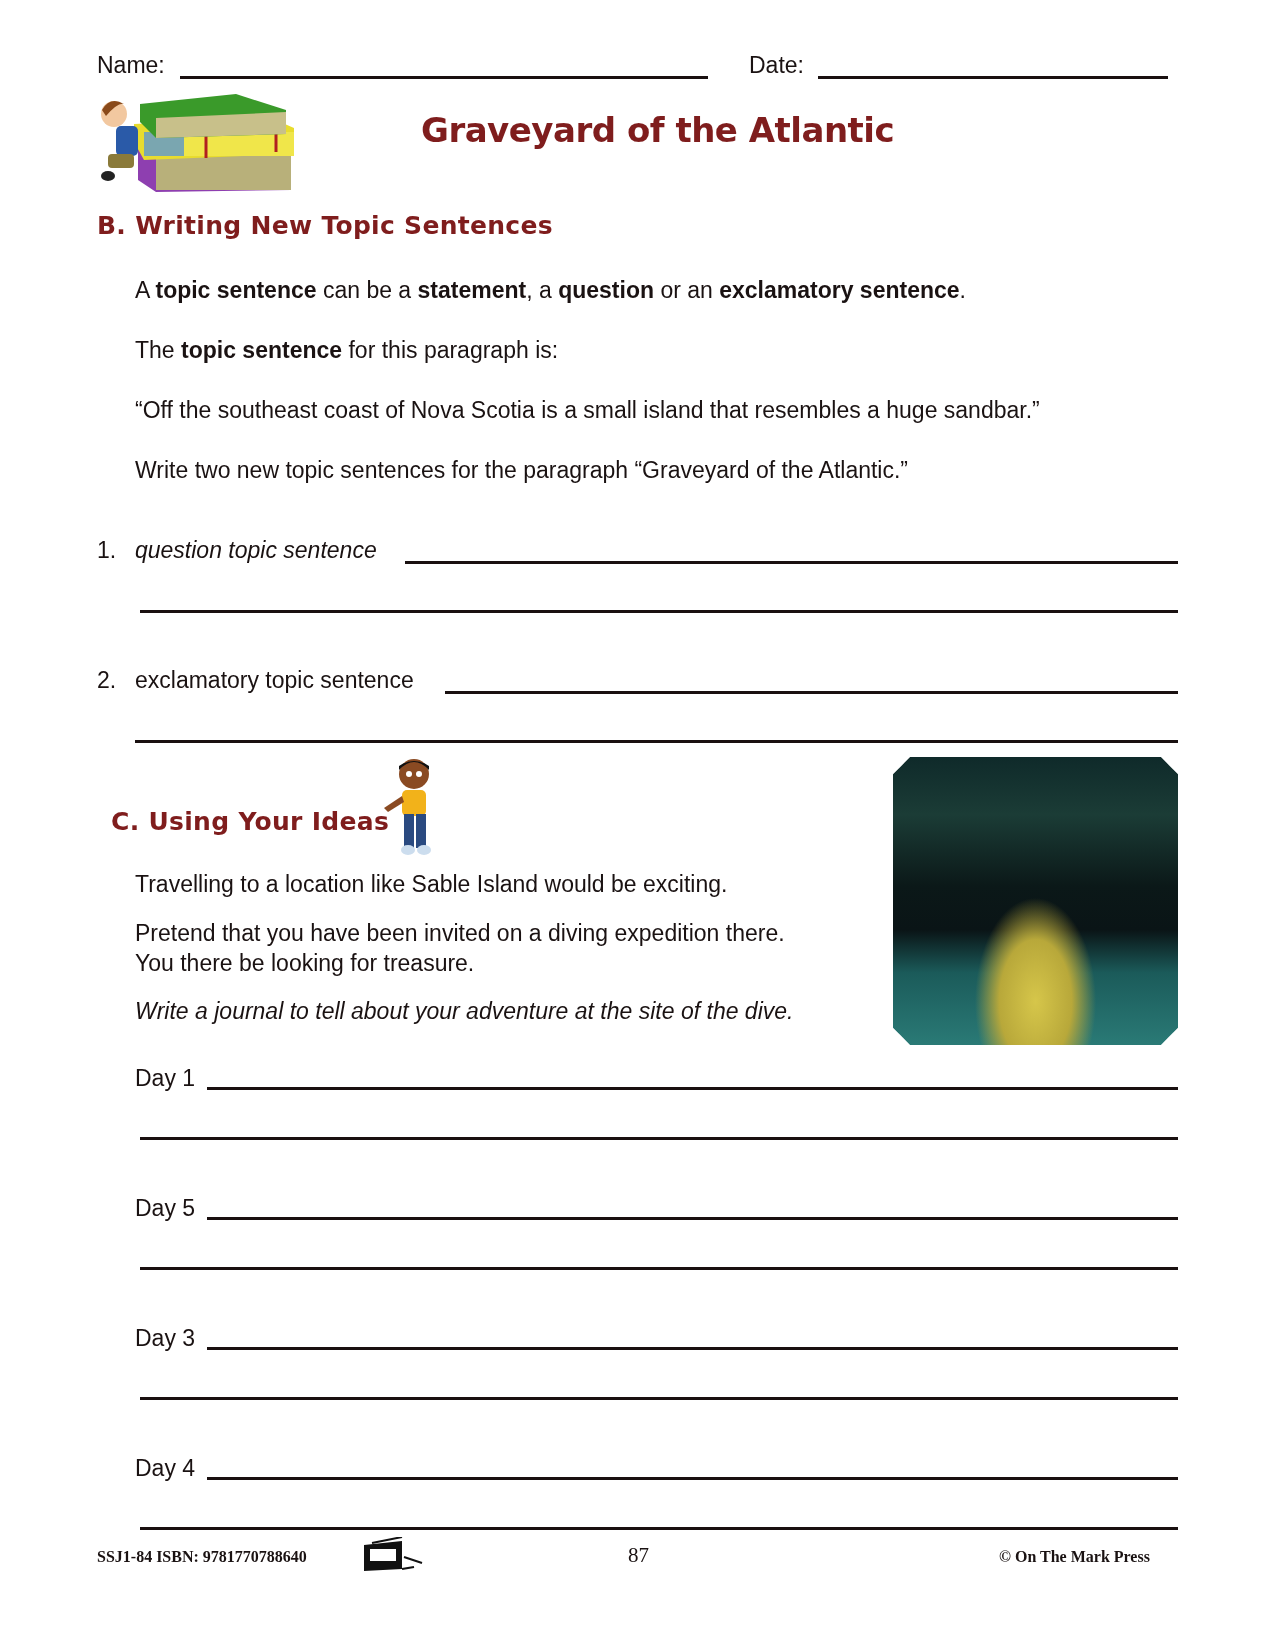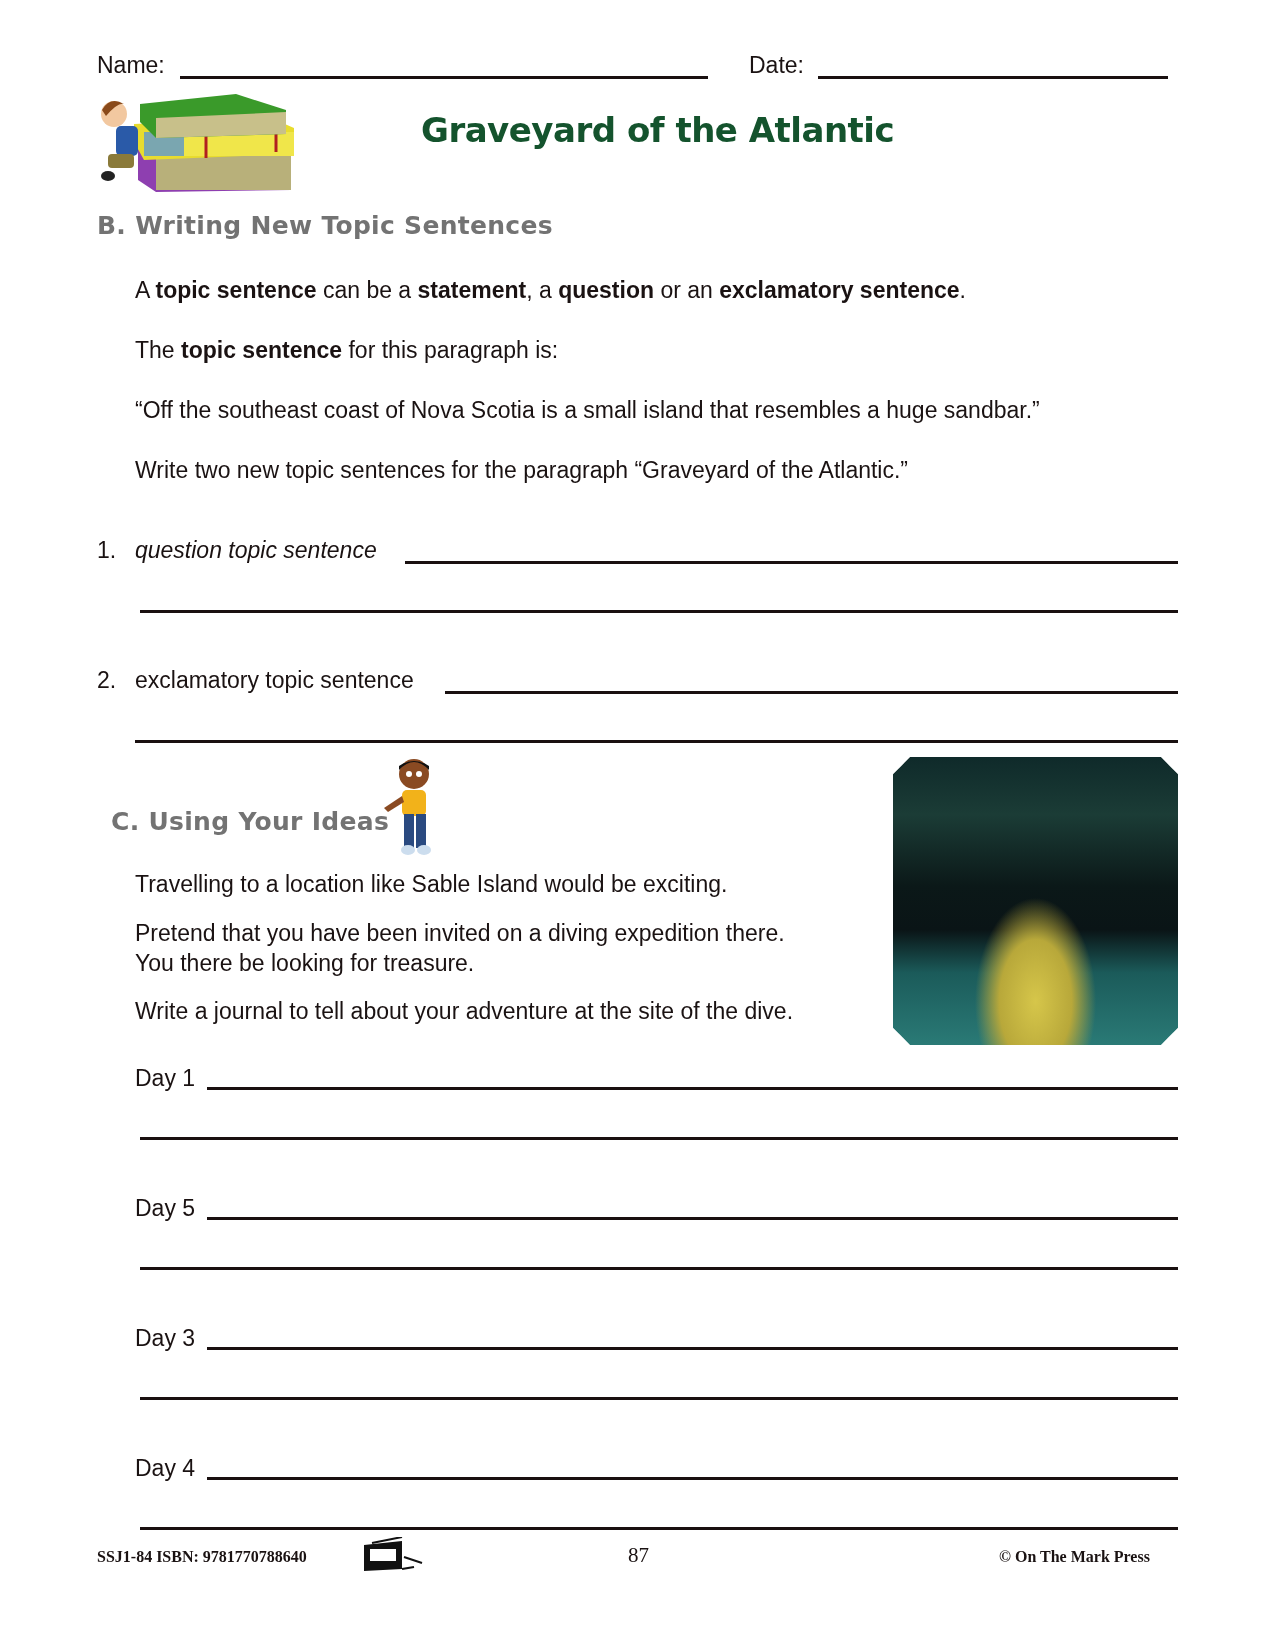"Graveyard of the Atlantic" .title { color: #14532d -> #7f1d1d }
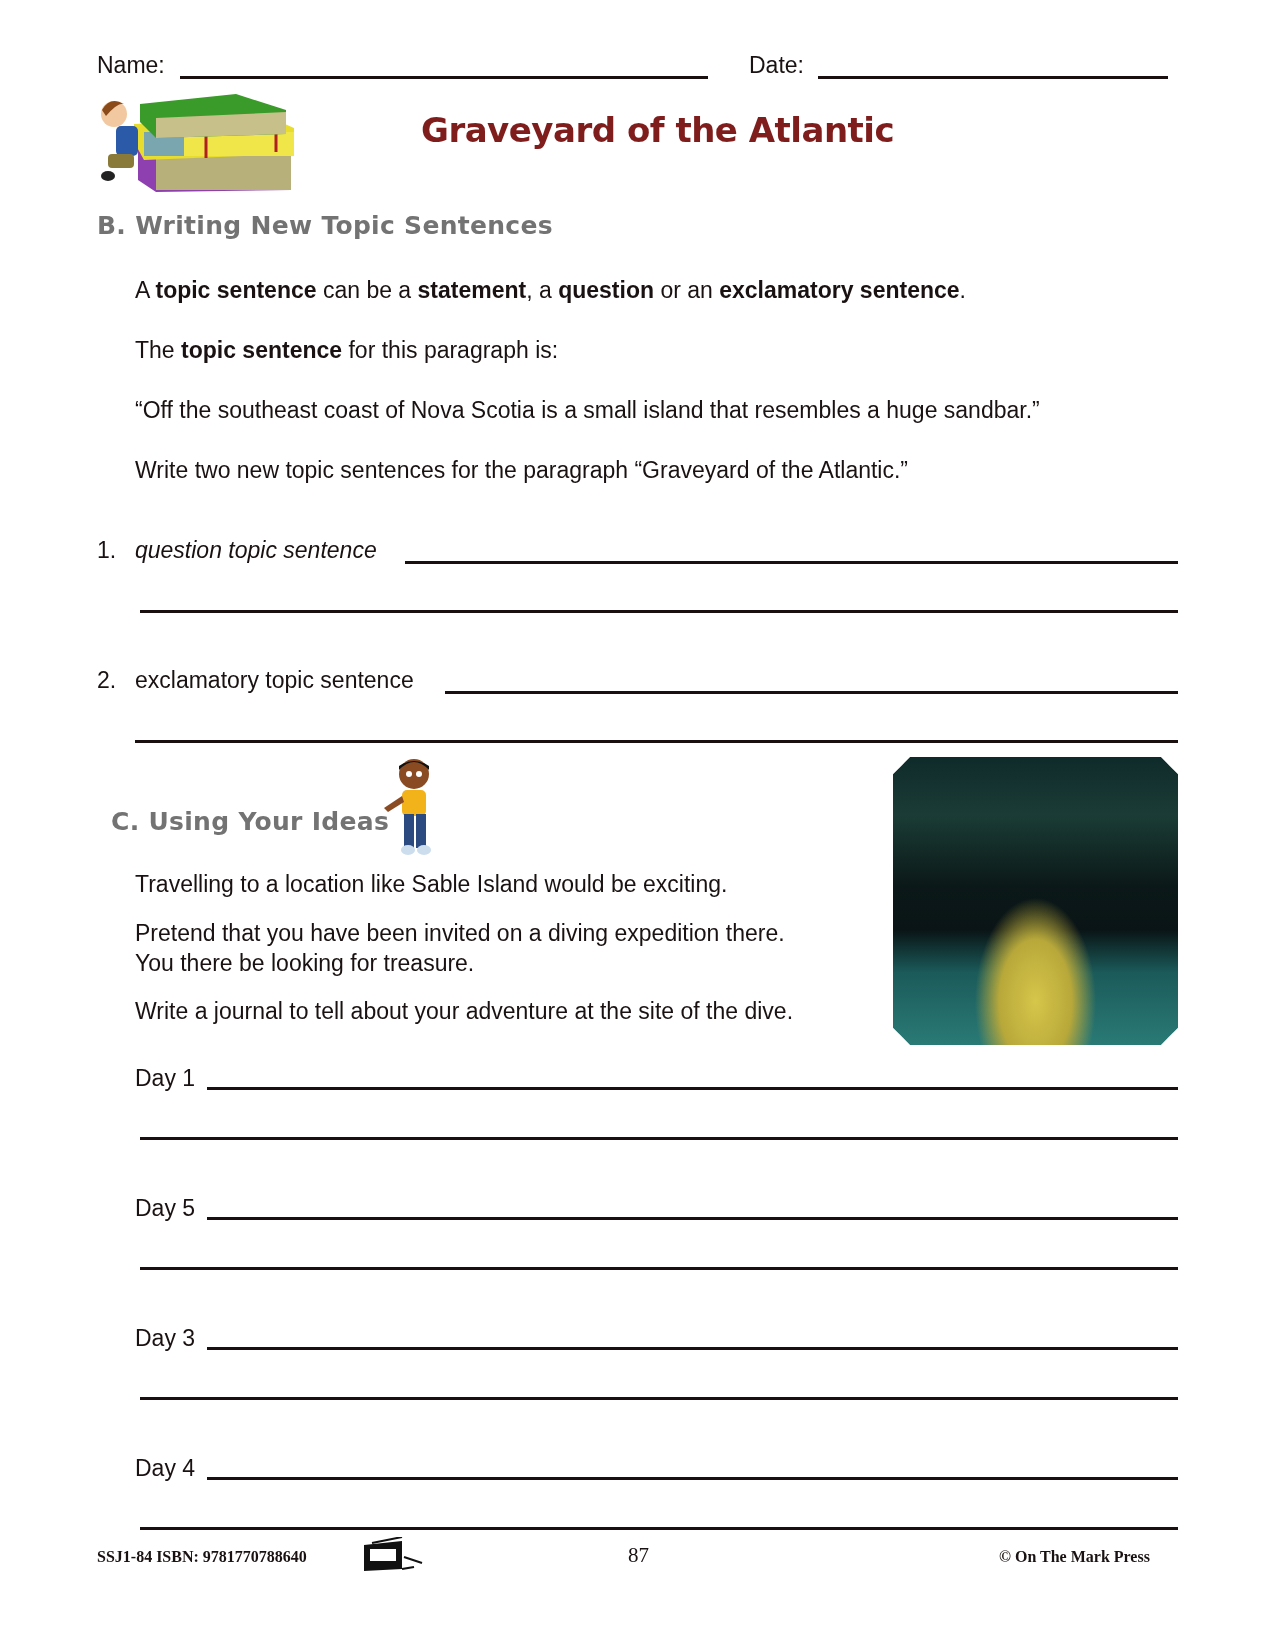"B. Writing New Topic Sentences" .heading { color: #737373 -> #7f1d1d }
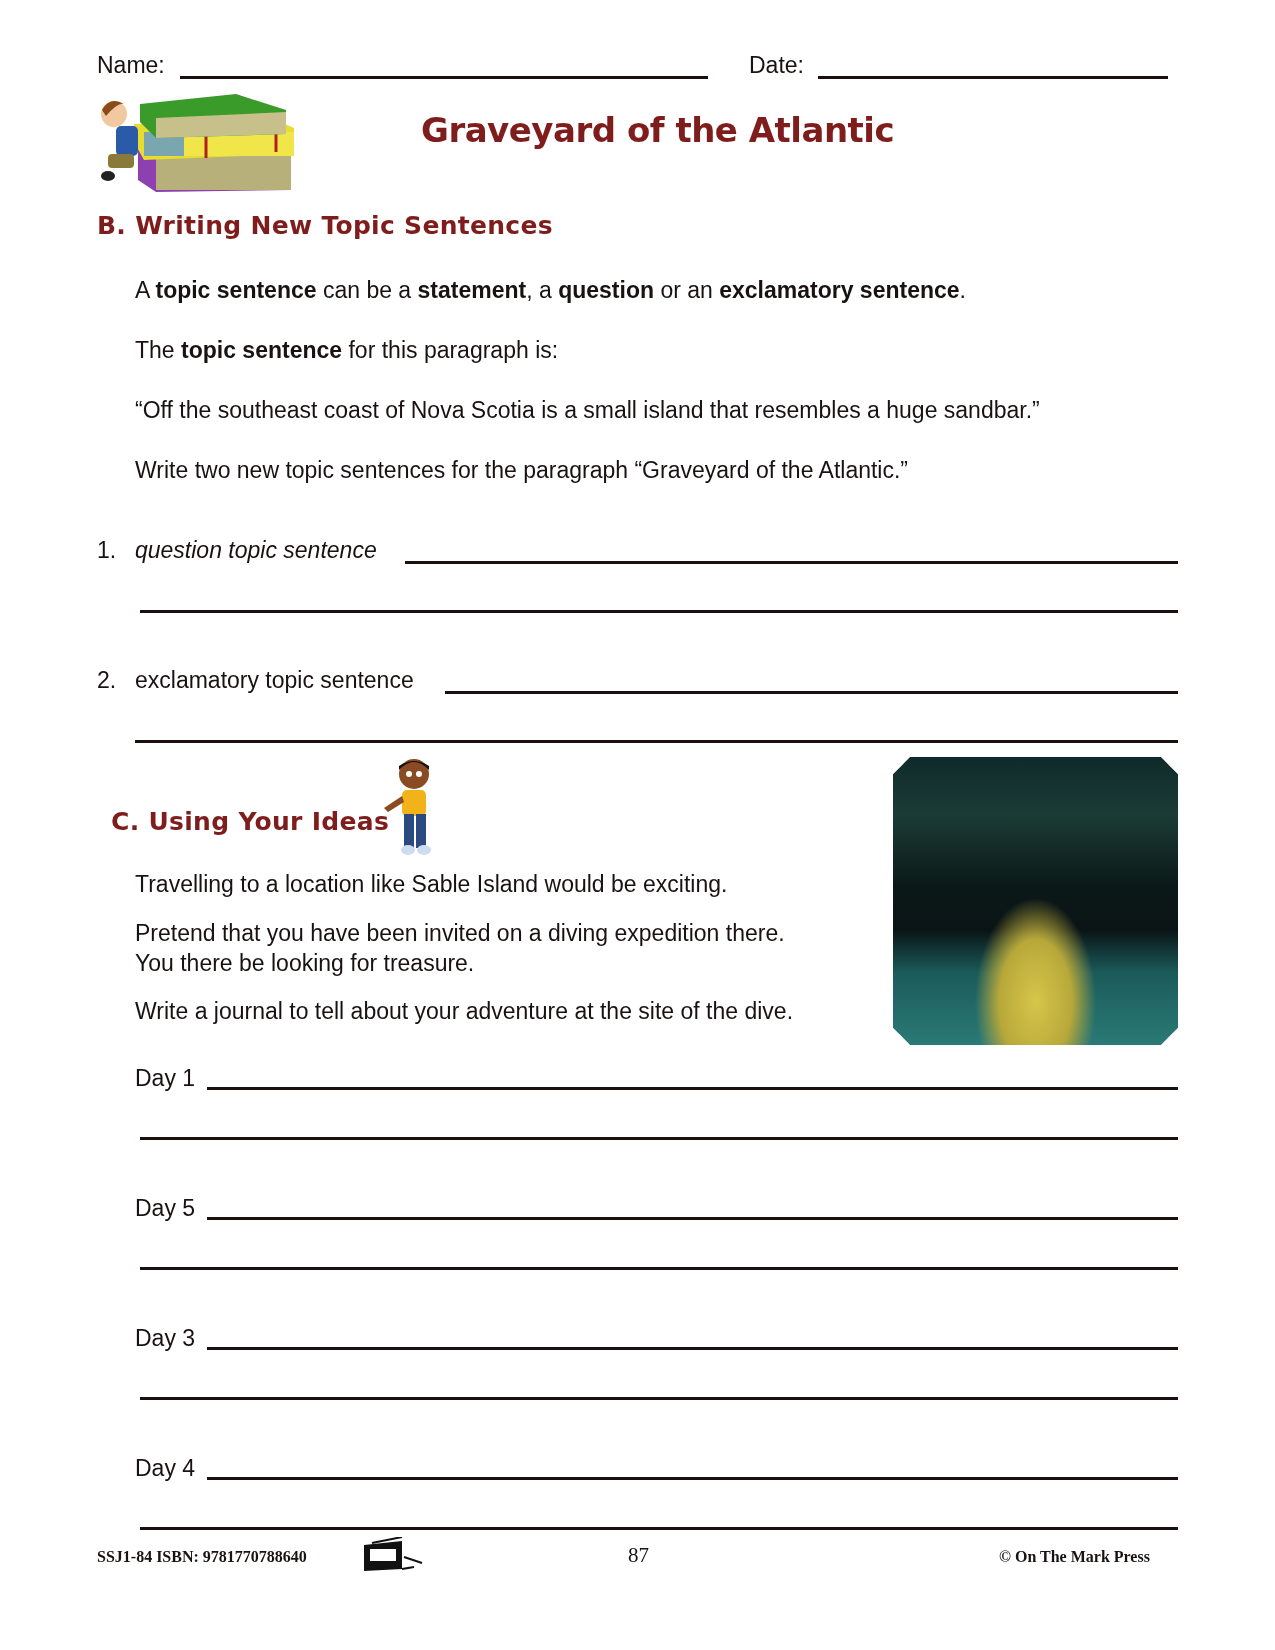"Write a journal to tell" div.abs { font-style: none -> italic }
